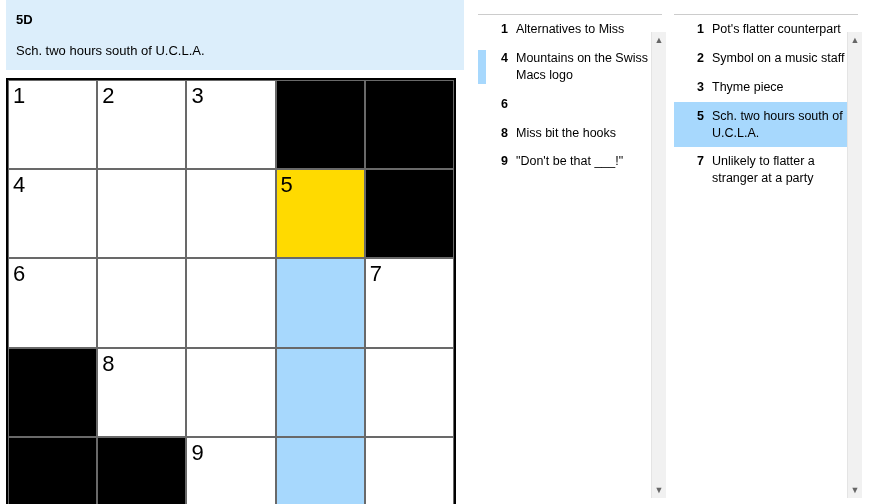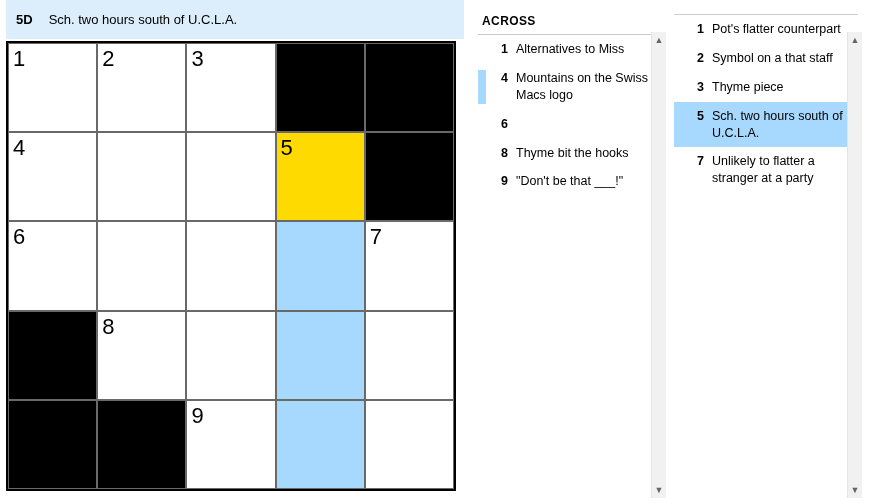"5D" .clue-bar { flex-direction: none -> column; margin-bottom: 2px -> 8px }
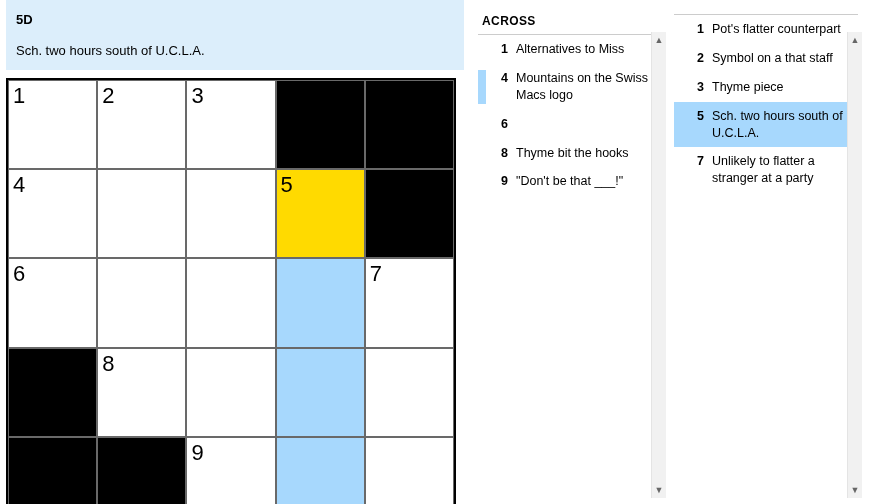"ACROSS" h4 { html: <h4>ACROSS</h4> -> none }
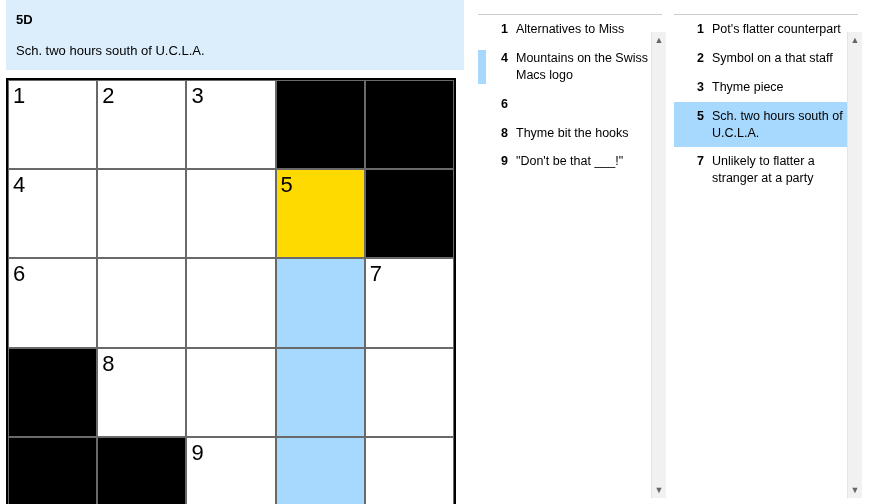"Symbol on a that staff" div.ctext { text: that -> music }
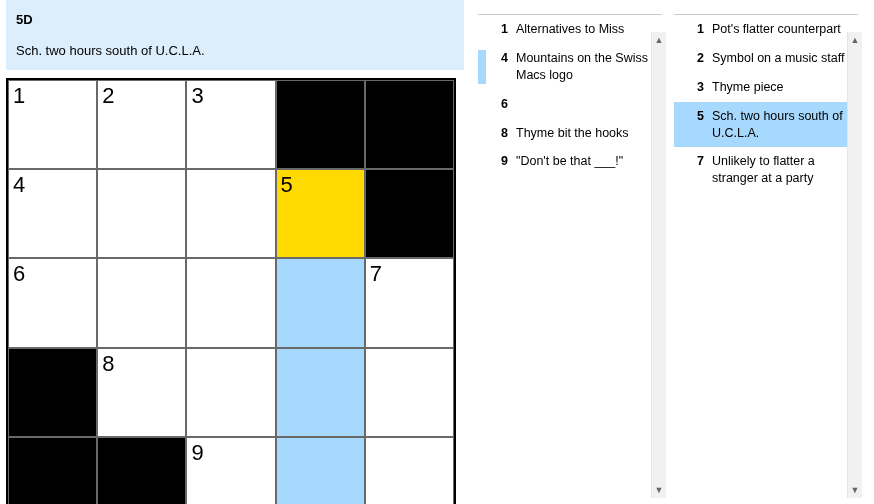"Thyme bit the hooks" div.ctext { text: Thyme -> Miss }
